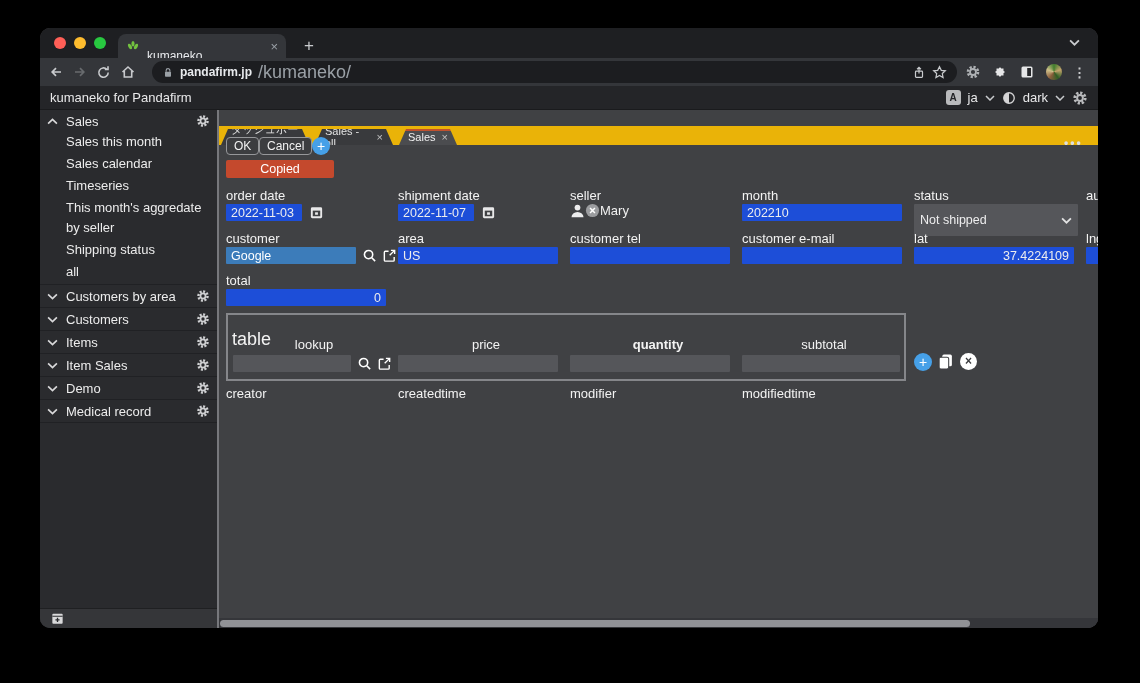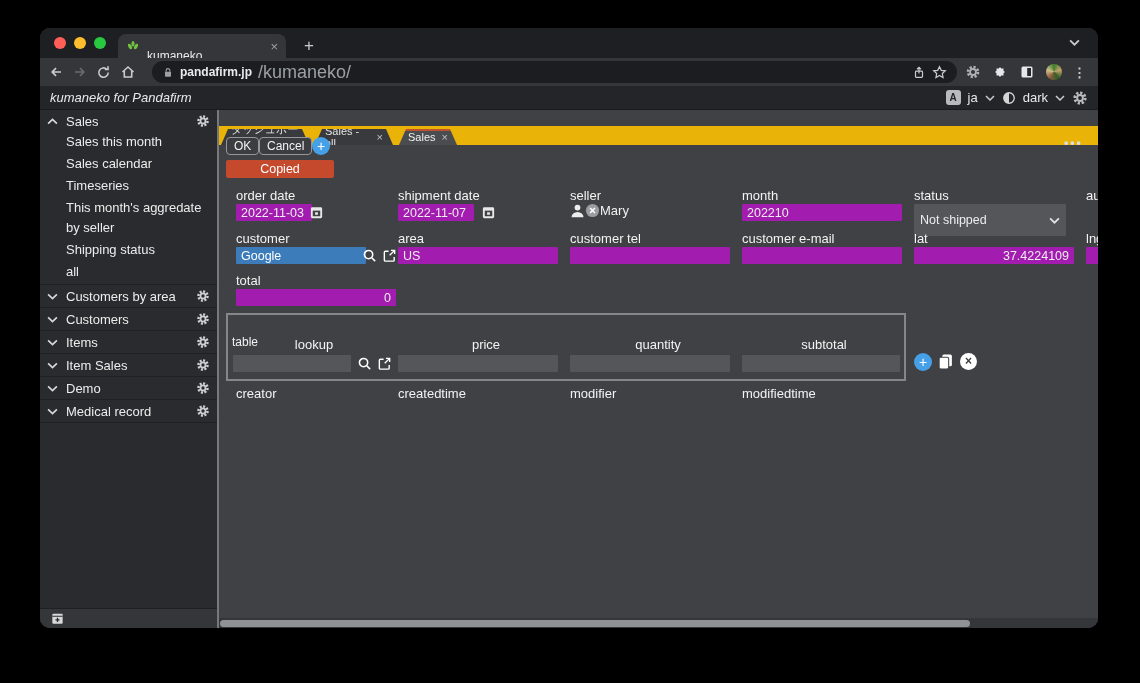"kumaneko for Pandafirm" .app-title { font-style: italic -> none }
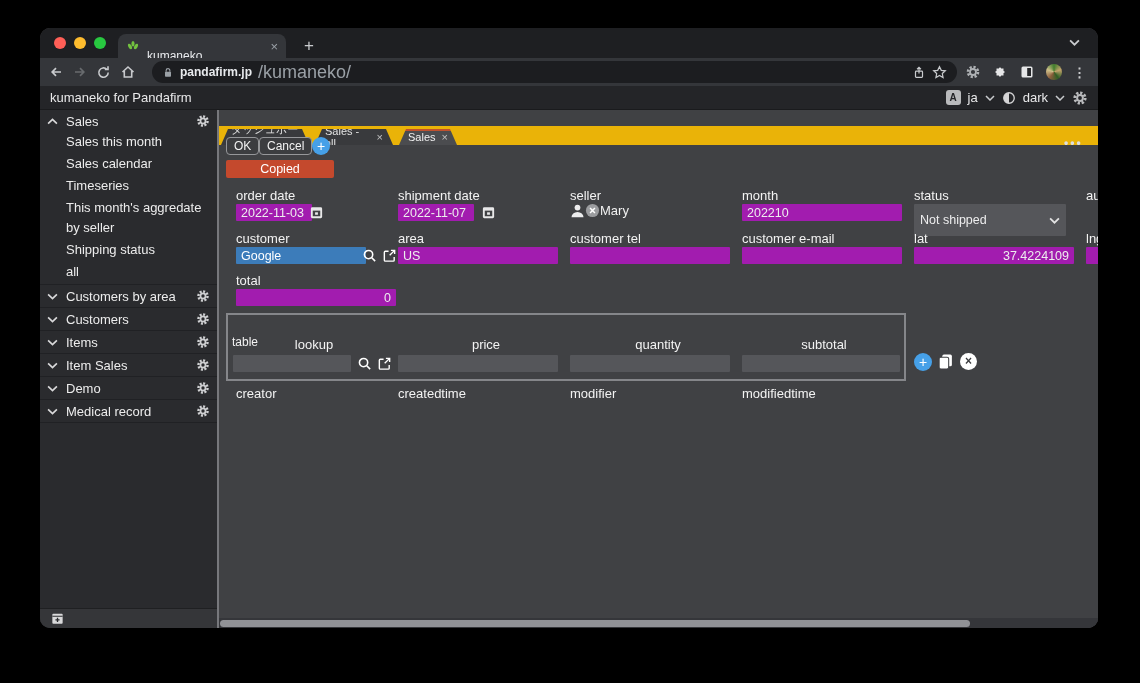"order date" .x1 { left: 17px -> 7px }
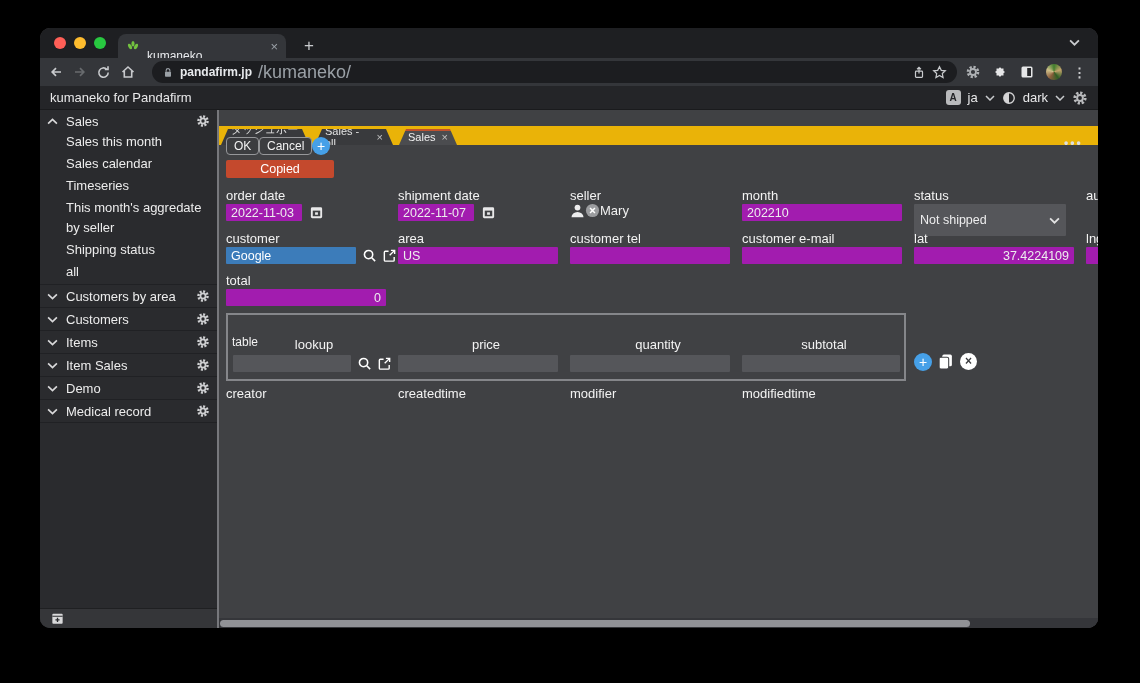"2022-11-03" .fi { background: #a21caf -> #1d4ed8 }
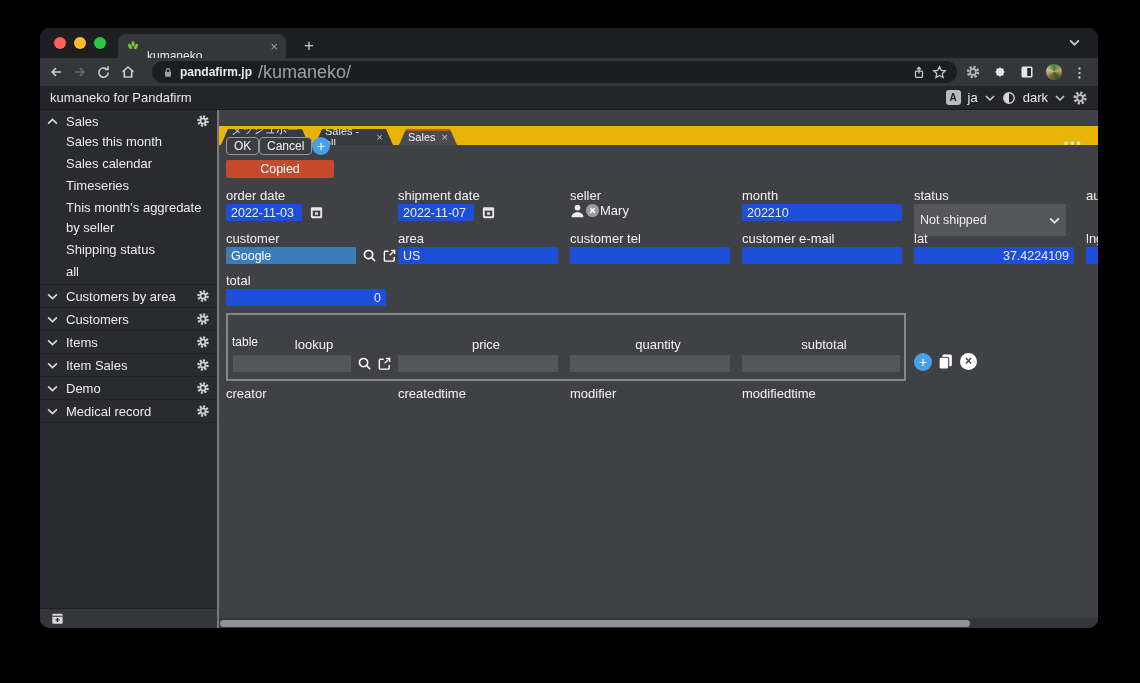"Not shipped" .selectbox { width: 152px -> 164px }
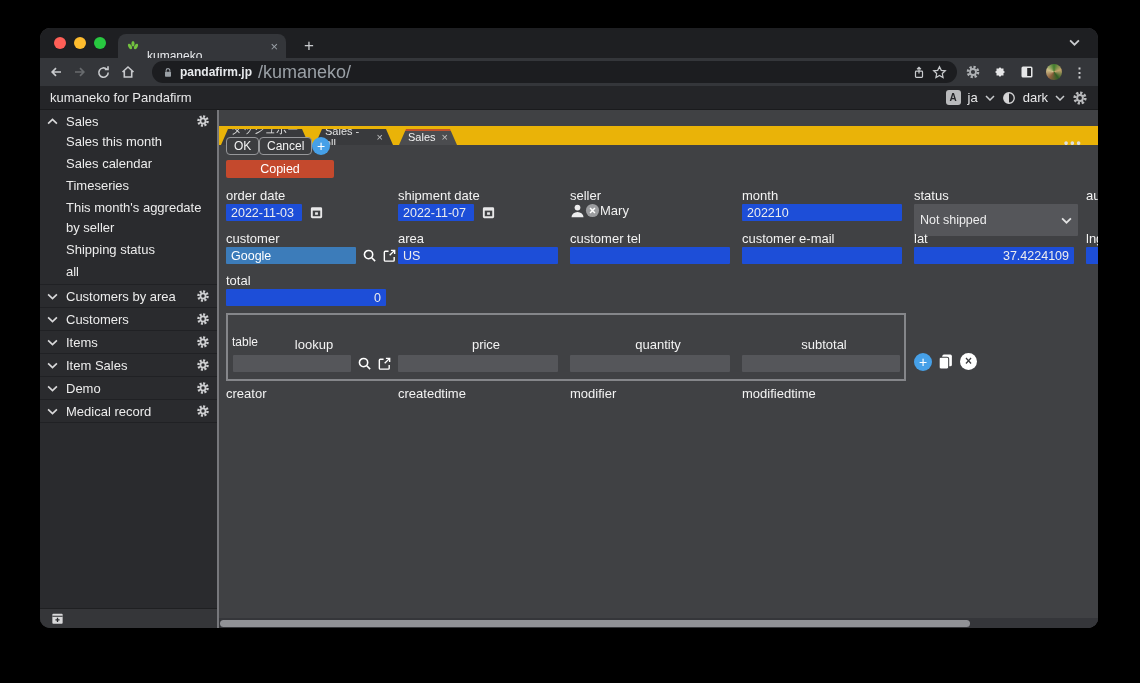"table" .tb-label { font-size: 12px -> 18px; top: 20px -> 14px }
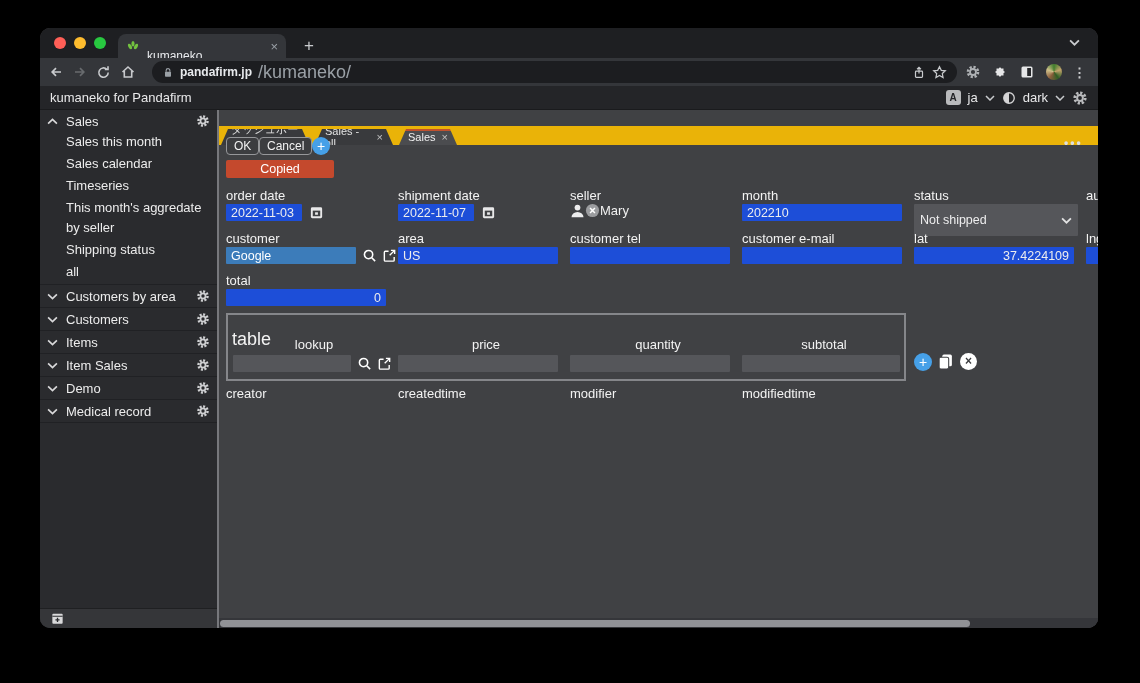"quantity" div.tb-head { font-weight: none -> bold }
